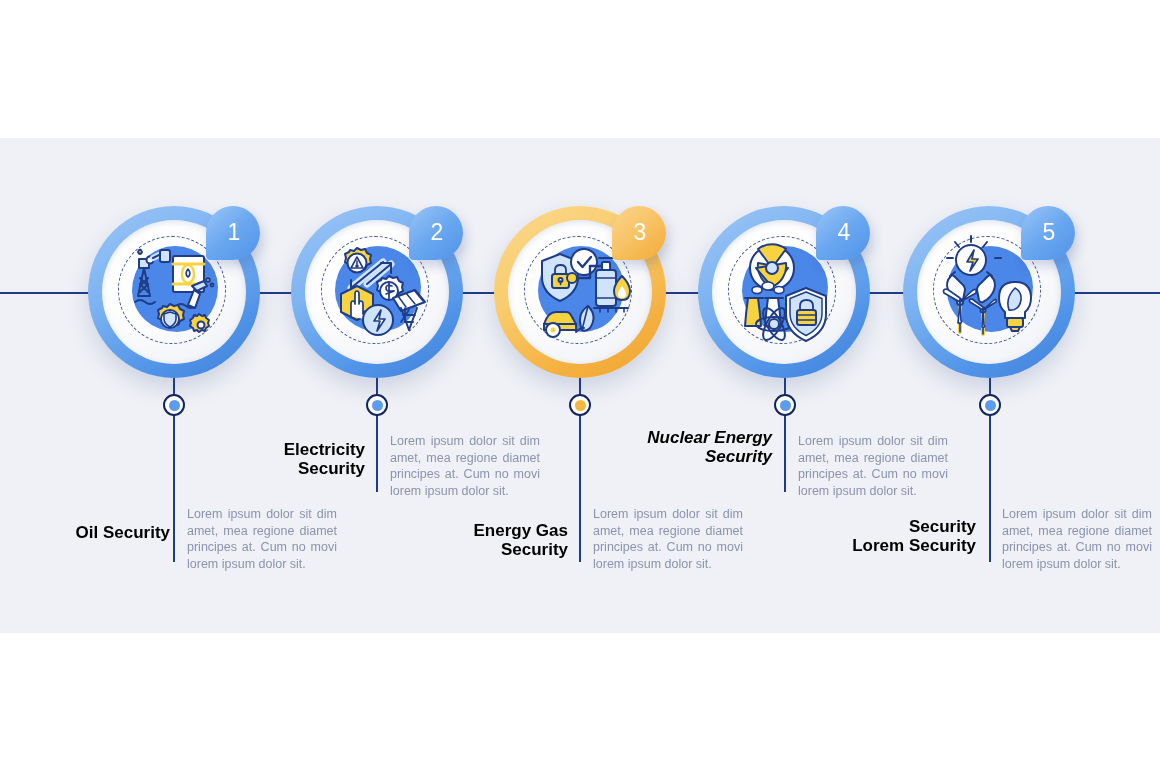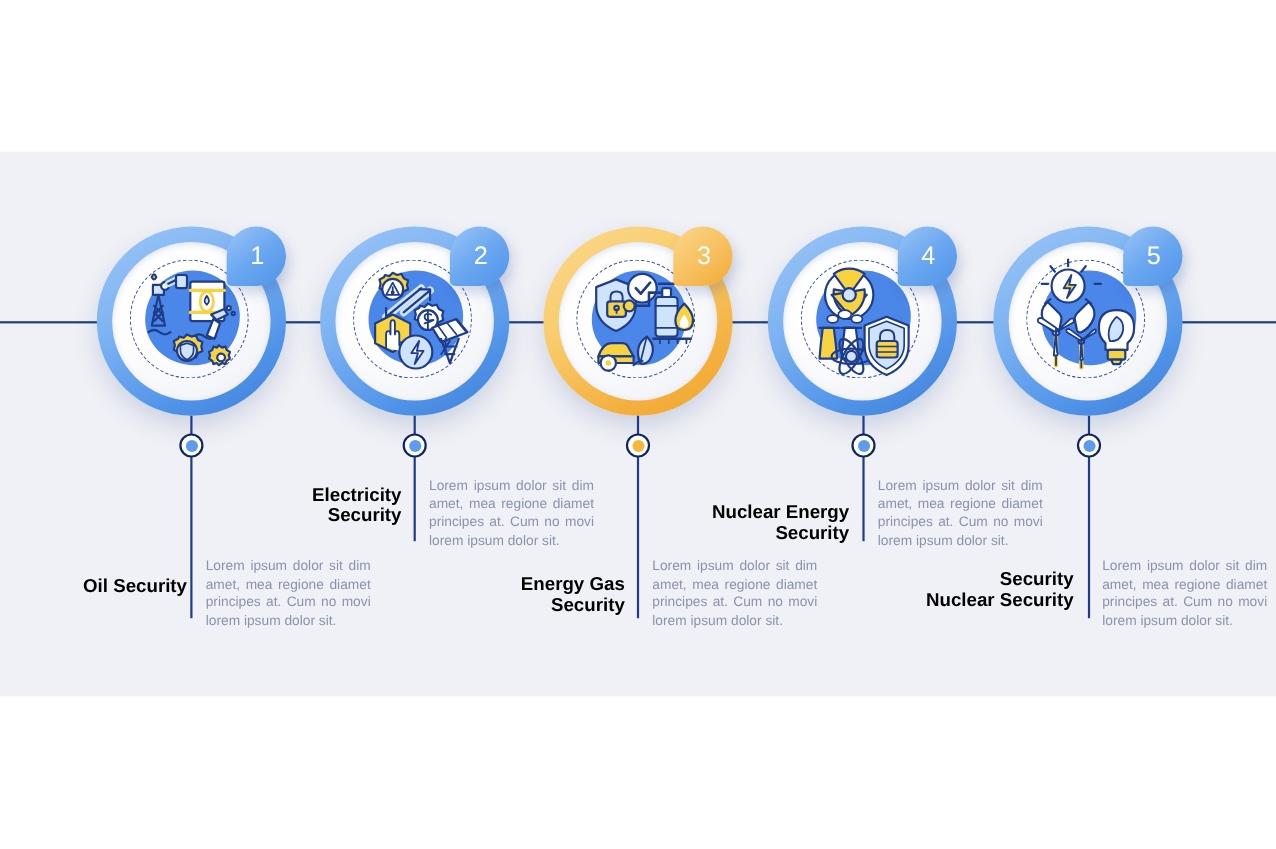"Nuclear Energy" div.title { font-style: none -> italic; top: 456px -> 428px }
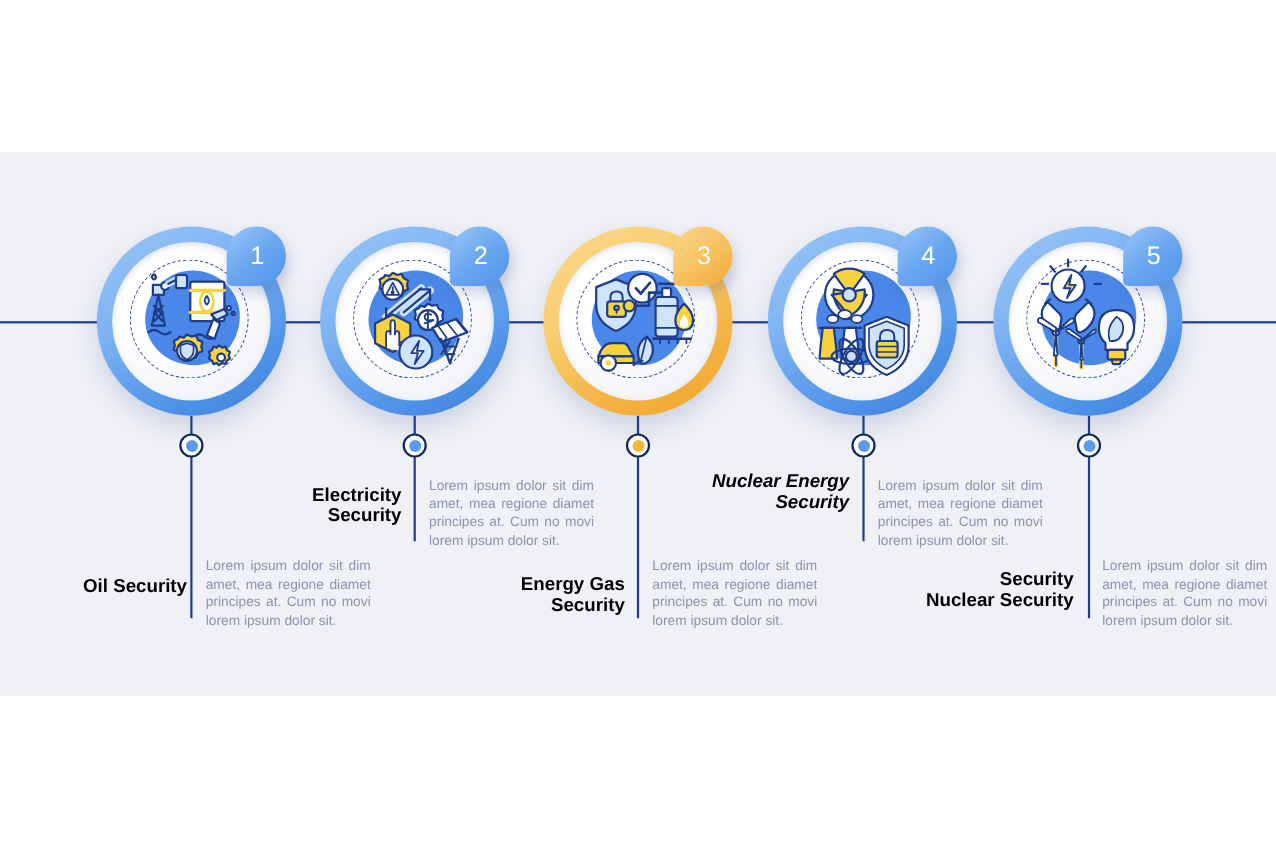"Nuclear Security" div { text: Nuclear -> Lorem }
